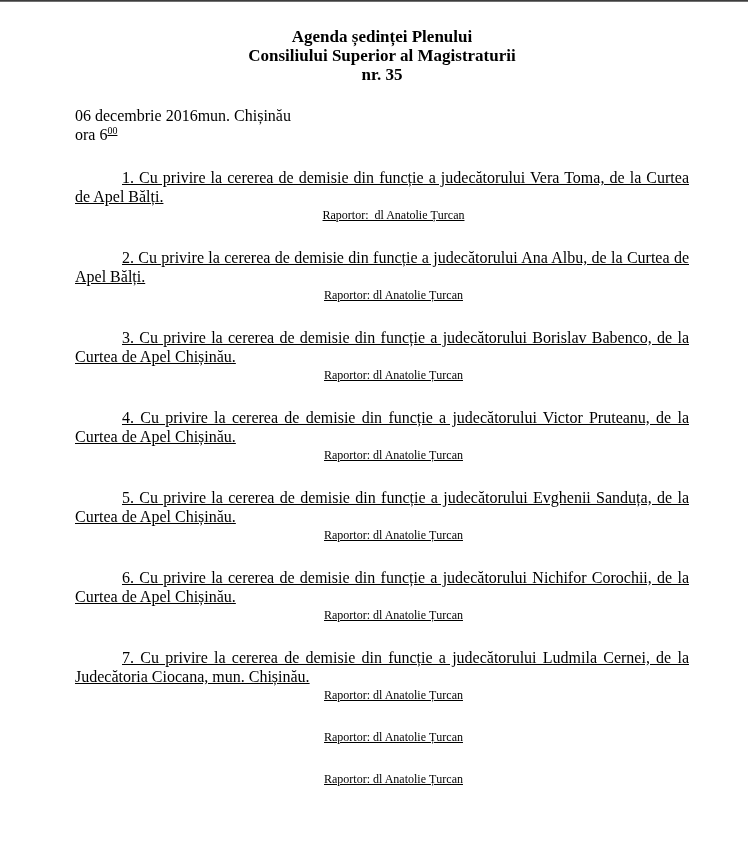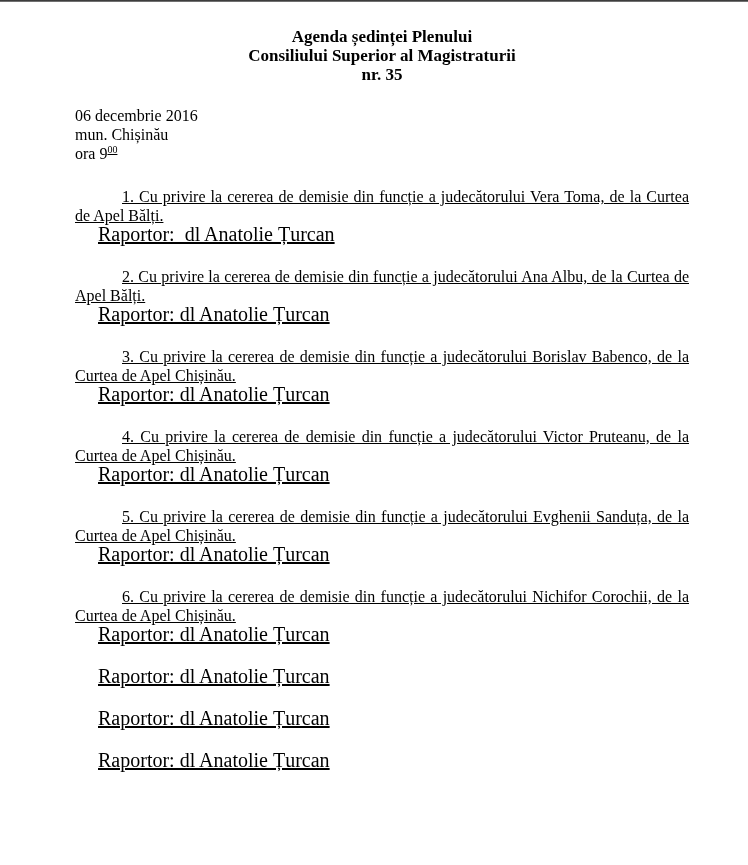"06 decembrie 2016" .meta-row { flex-direction: column -> none }
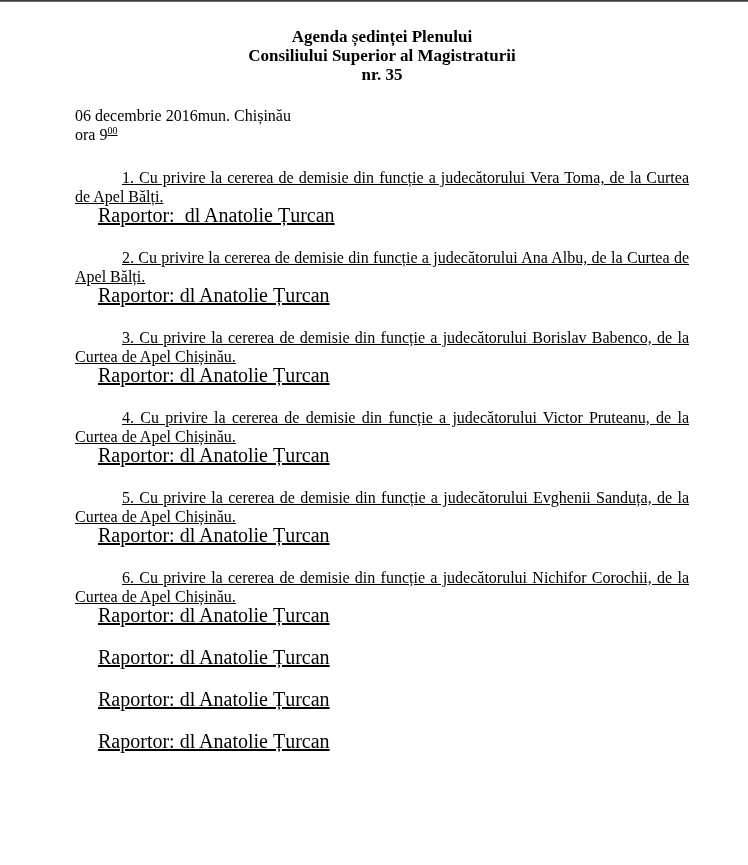"ora 9" span { text: 9 -> 6 }
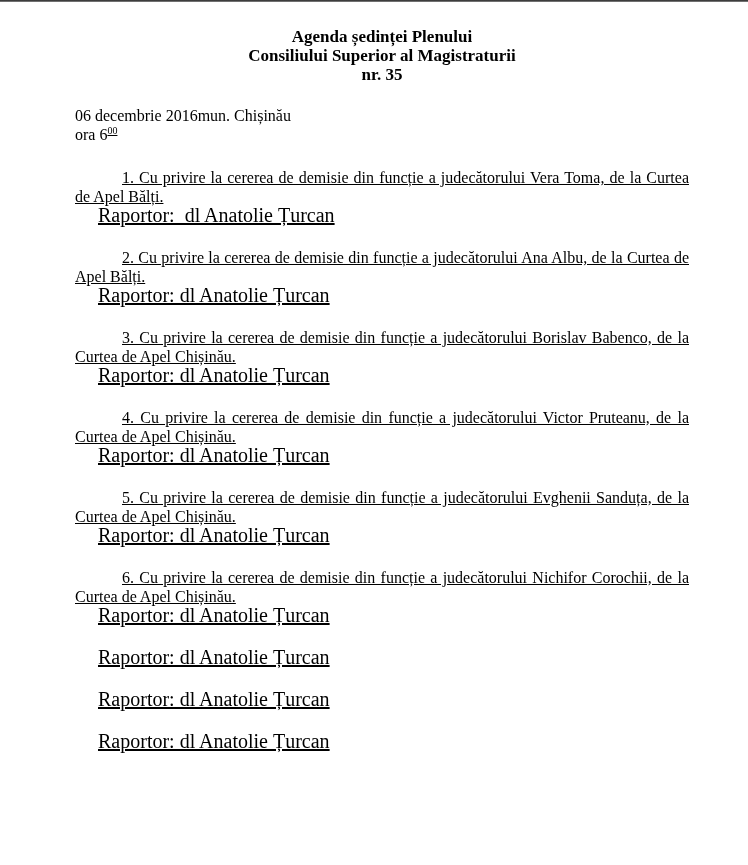"Raportor: dl Anatolie Țurcan" .raportor { font-size: 20px -> 12px; text-align: left -> center }
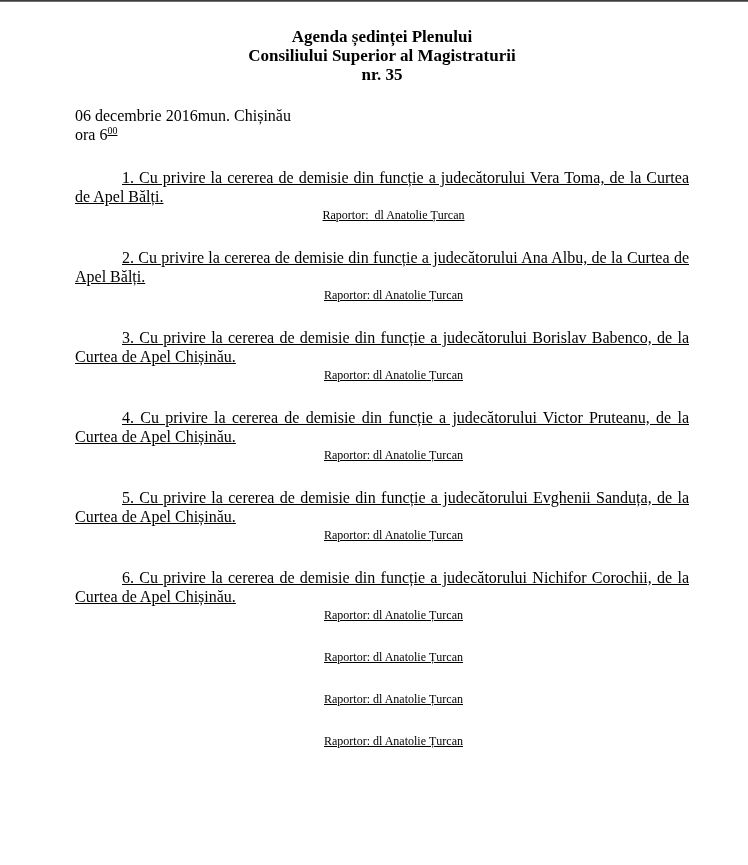"7. Cu privire la cererea" p.item-text { html: none -> <p>7. Cu privire la cererea de demisie din funcție a judecătorului Ludmila Cernei, de la Judecătoria Ciocana, mun. Chișinău.</p> }
